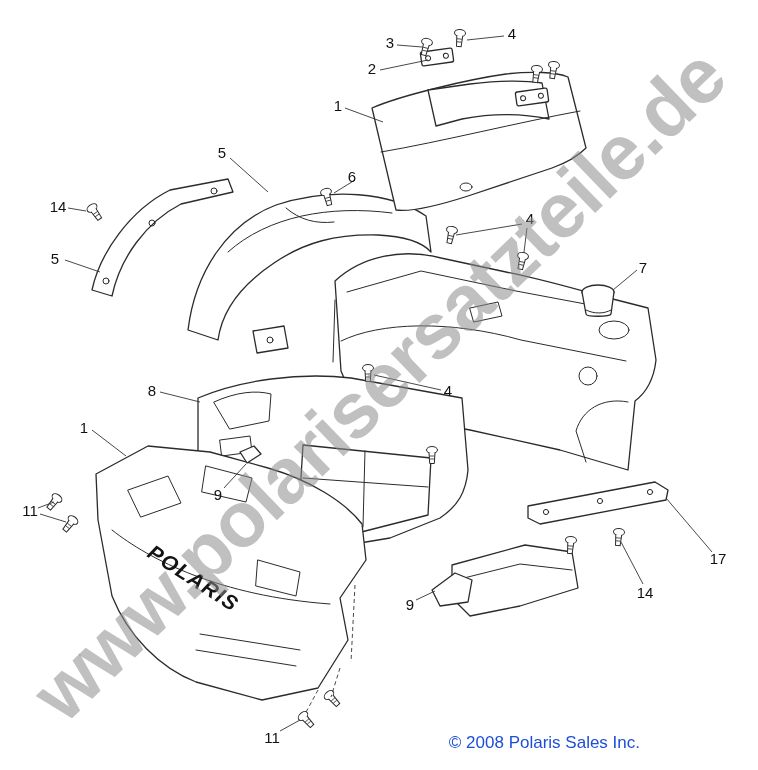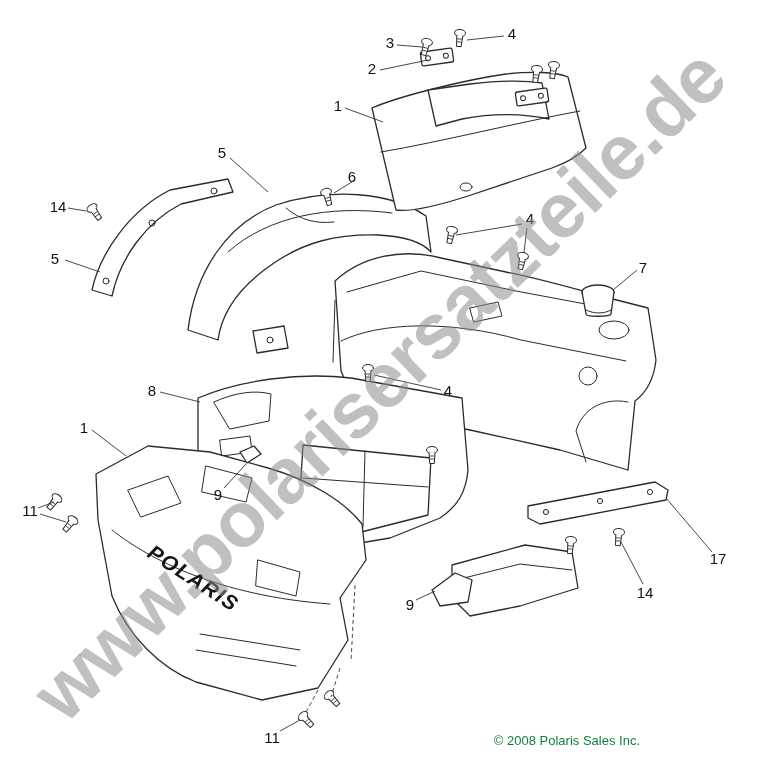"© 2008 Polaris Sales Inc." #copyright { color: #15803d -> #1d4ed8; font-size: 13px -> 17px }
